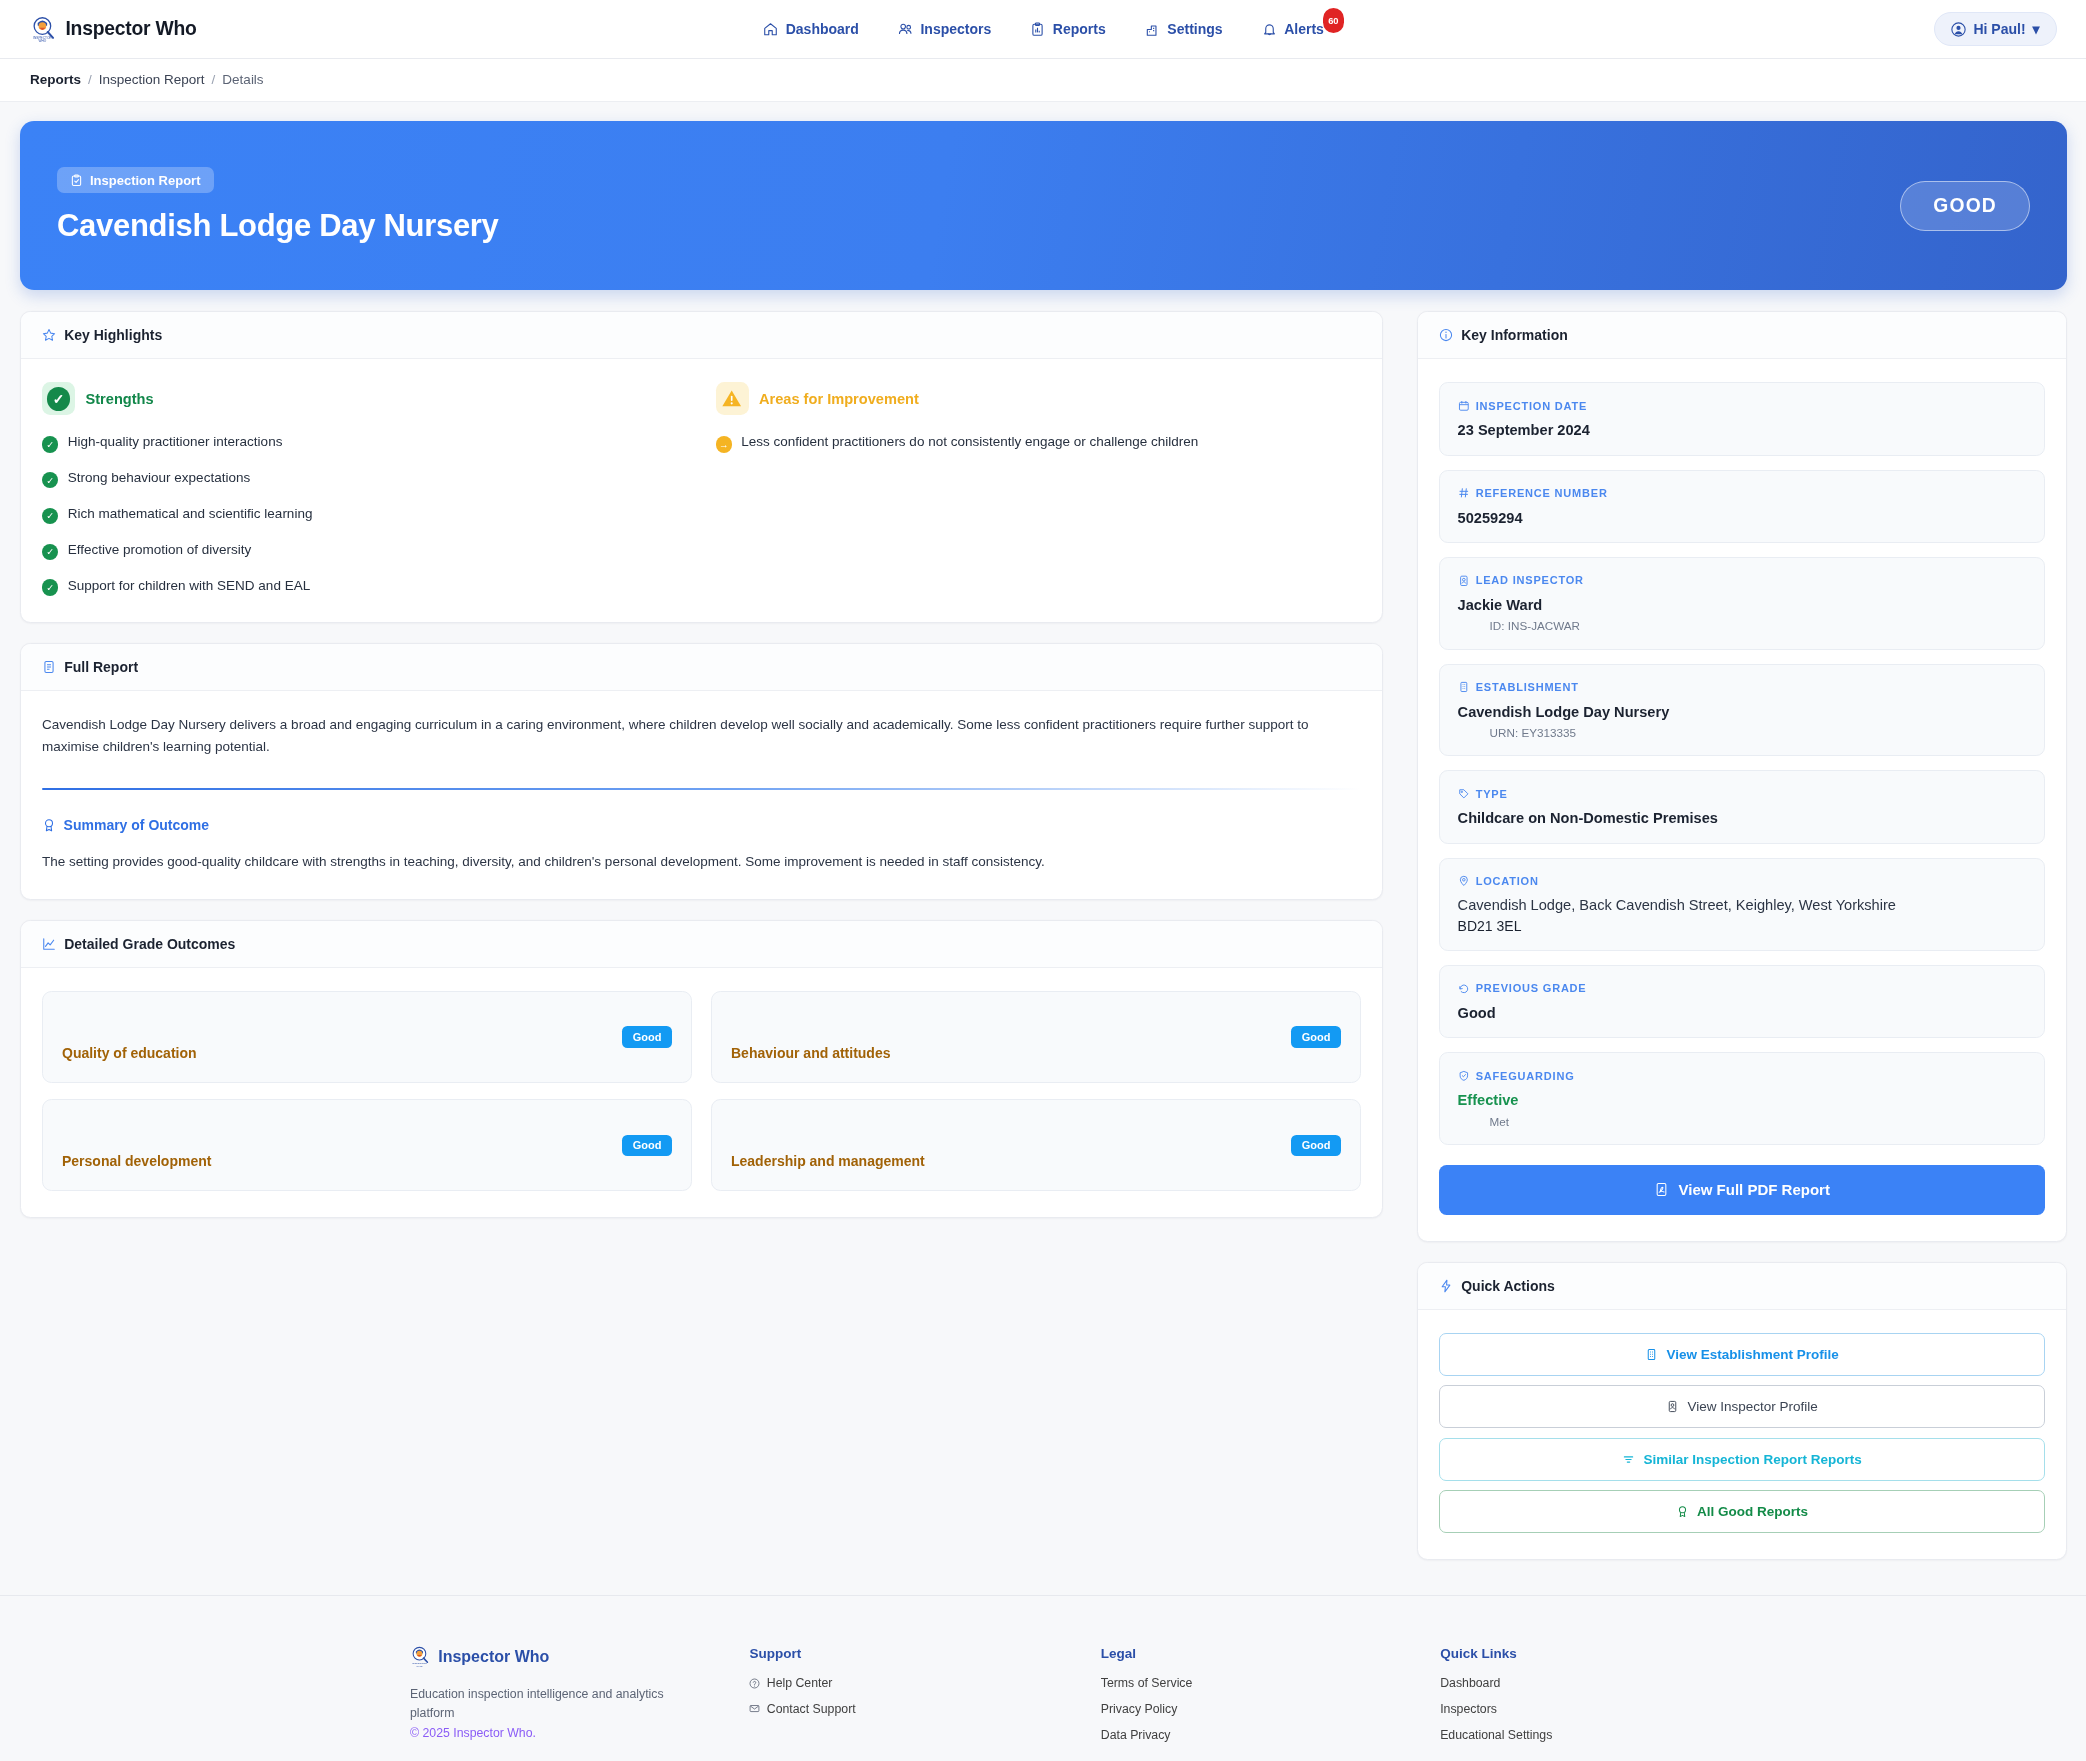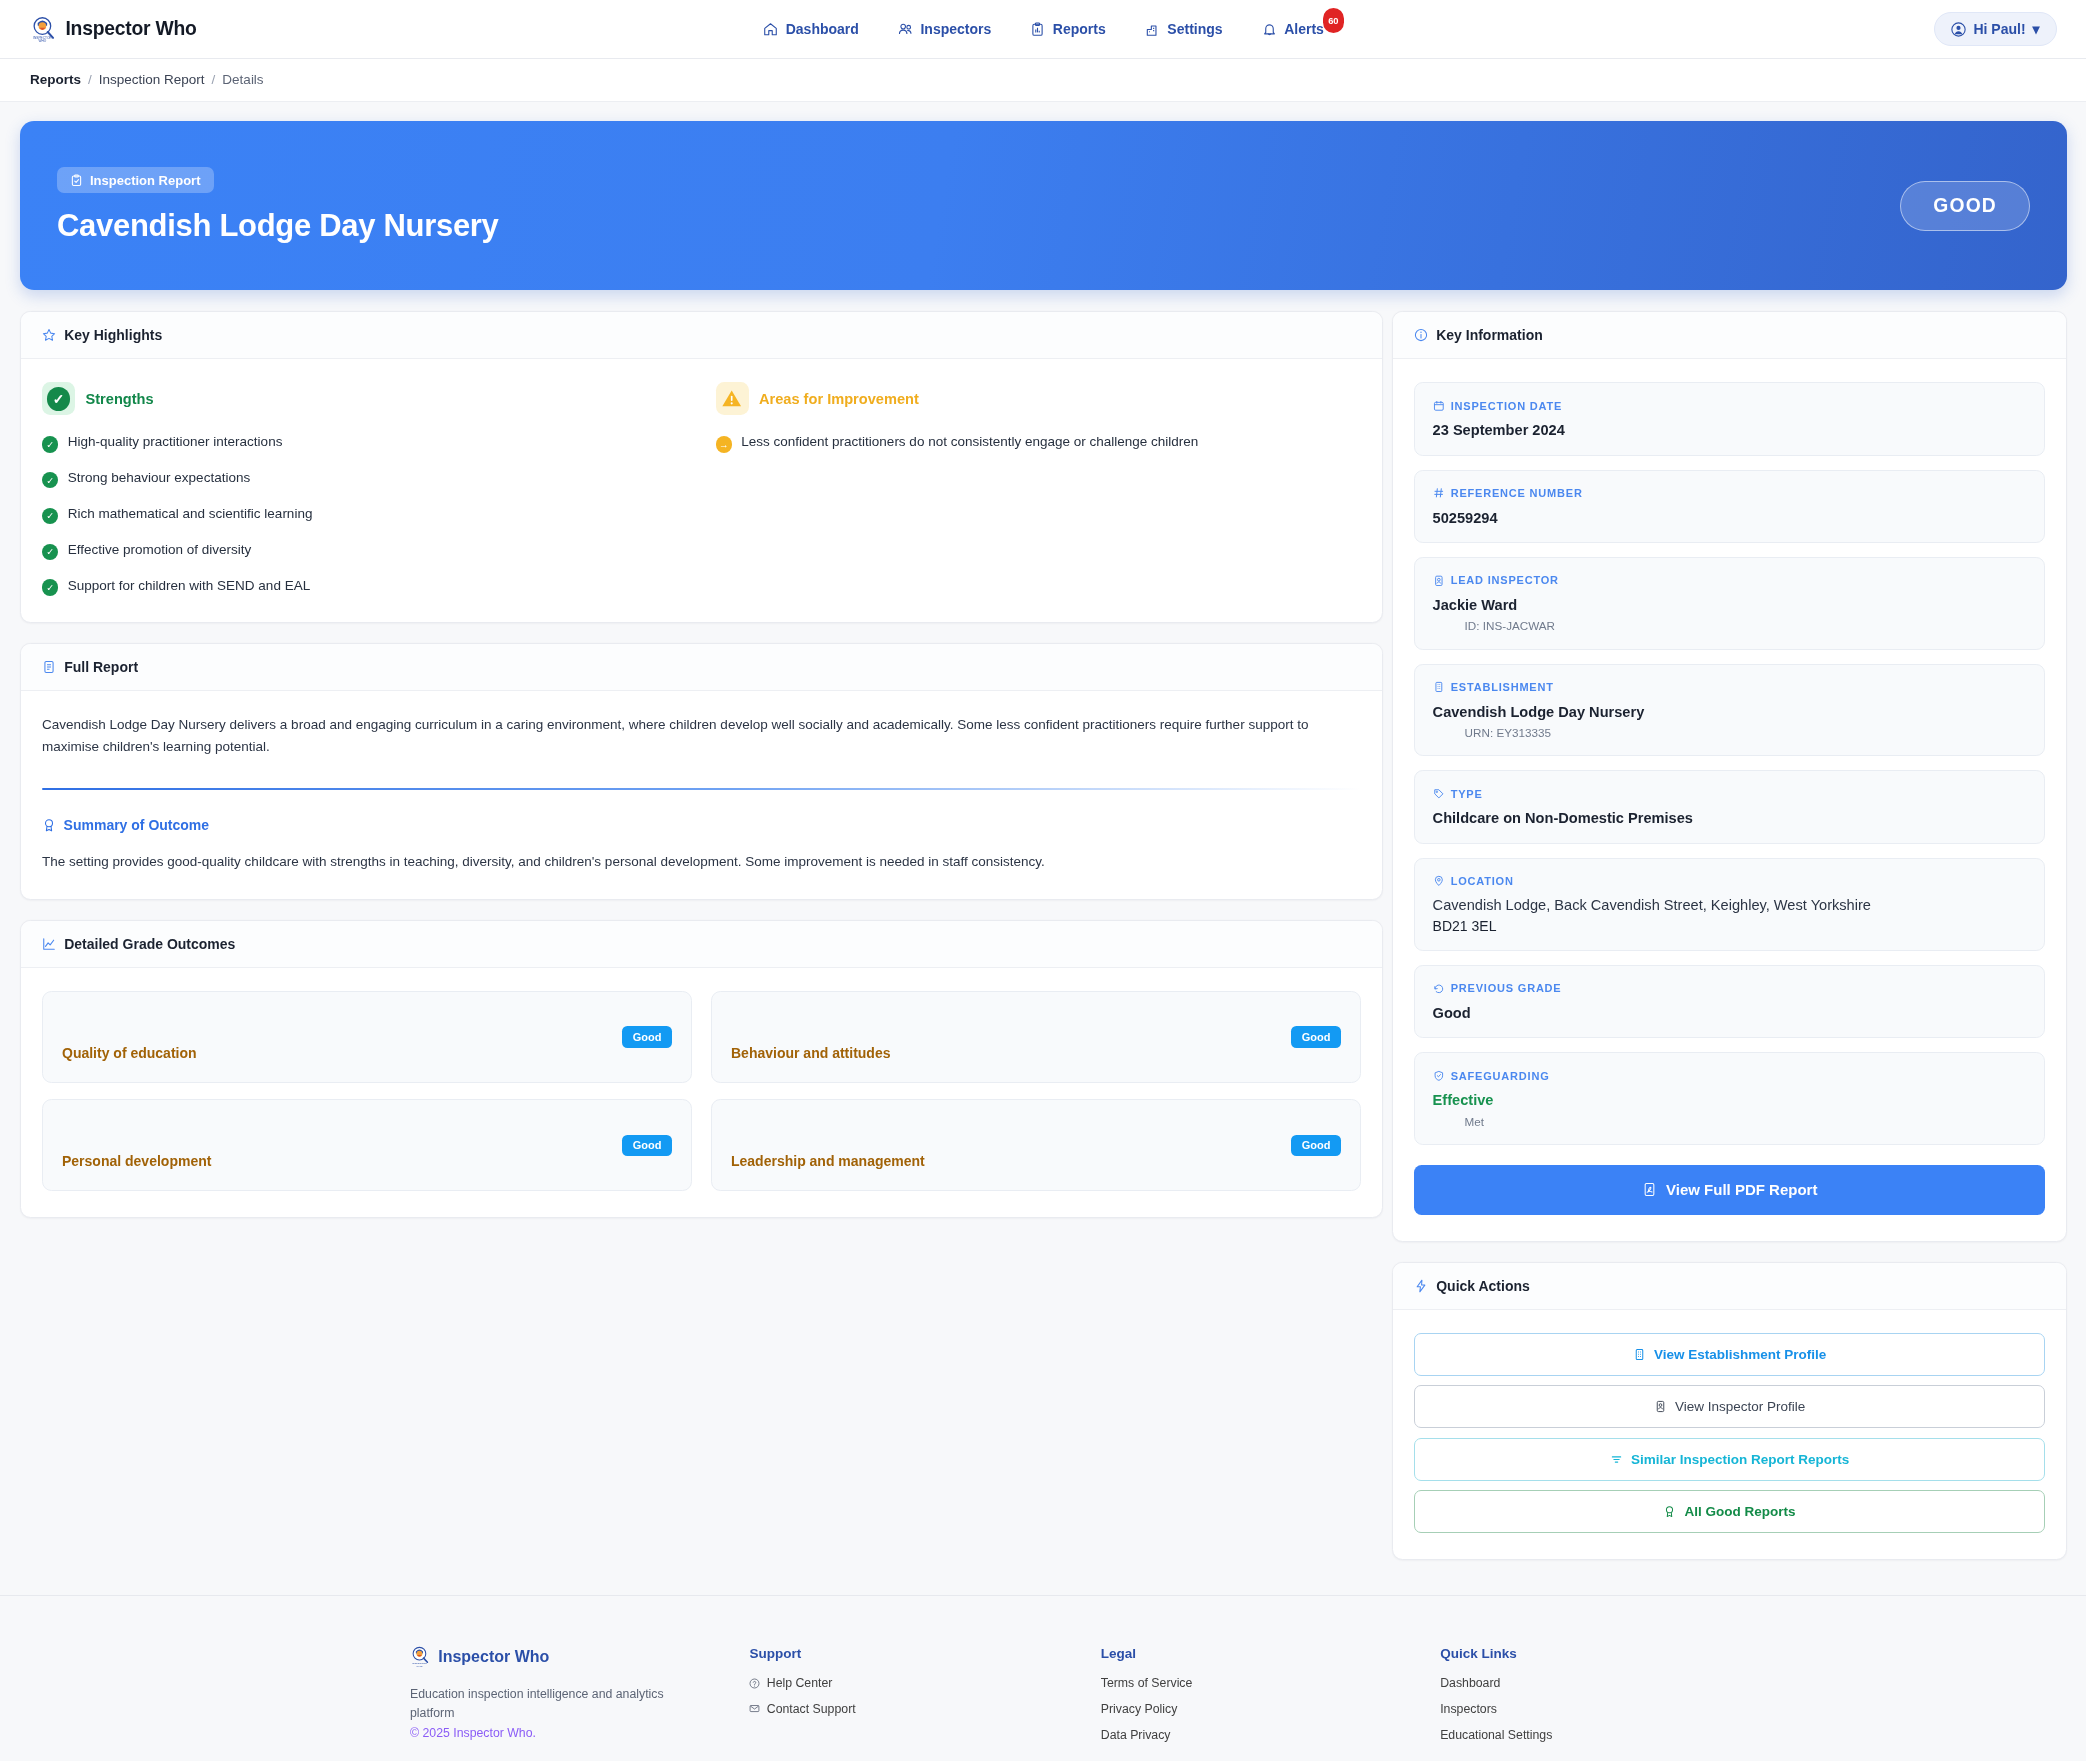"Key Highlights" .main-grid { gap: 9px -> 34px }
